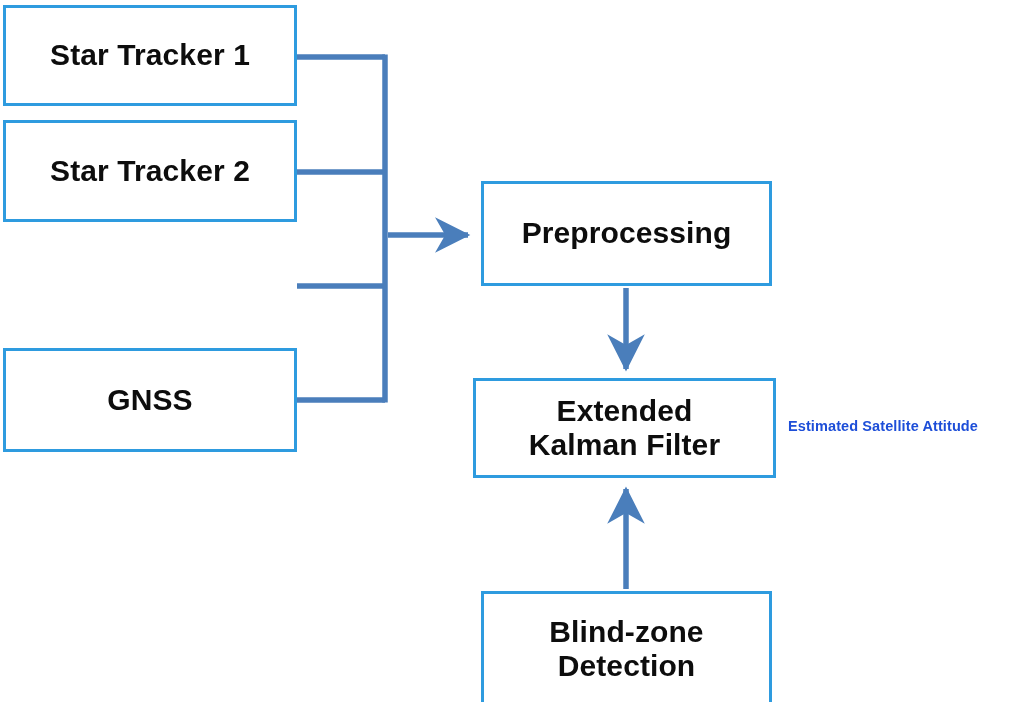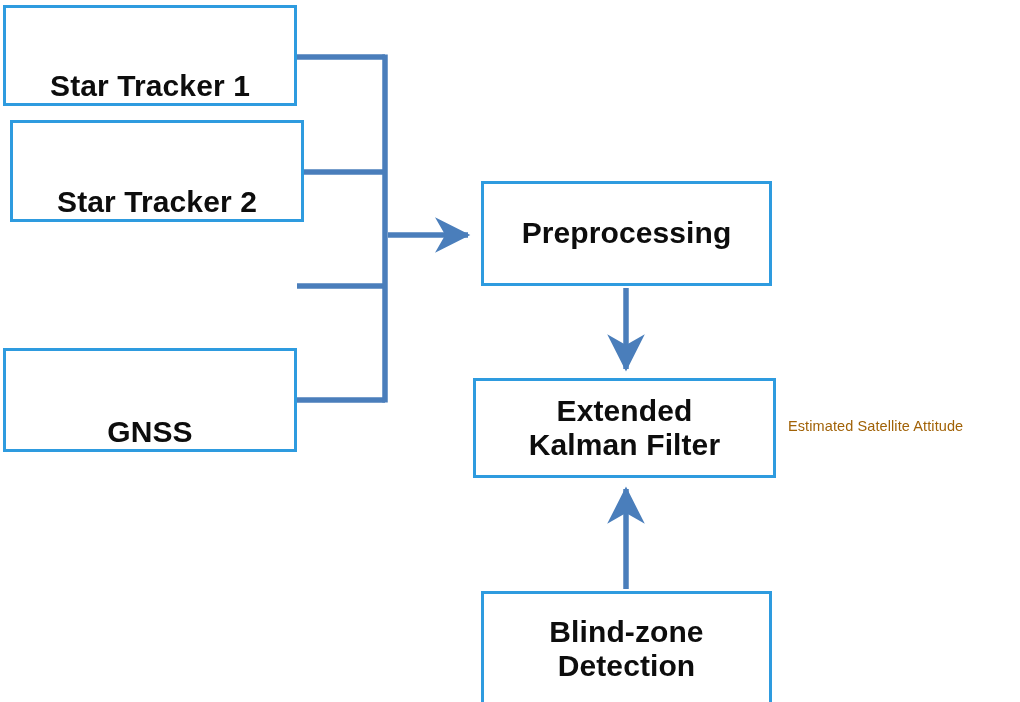"Star Tracker 1" .node.sensor { align-items: flex-end -> none }
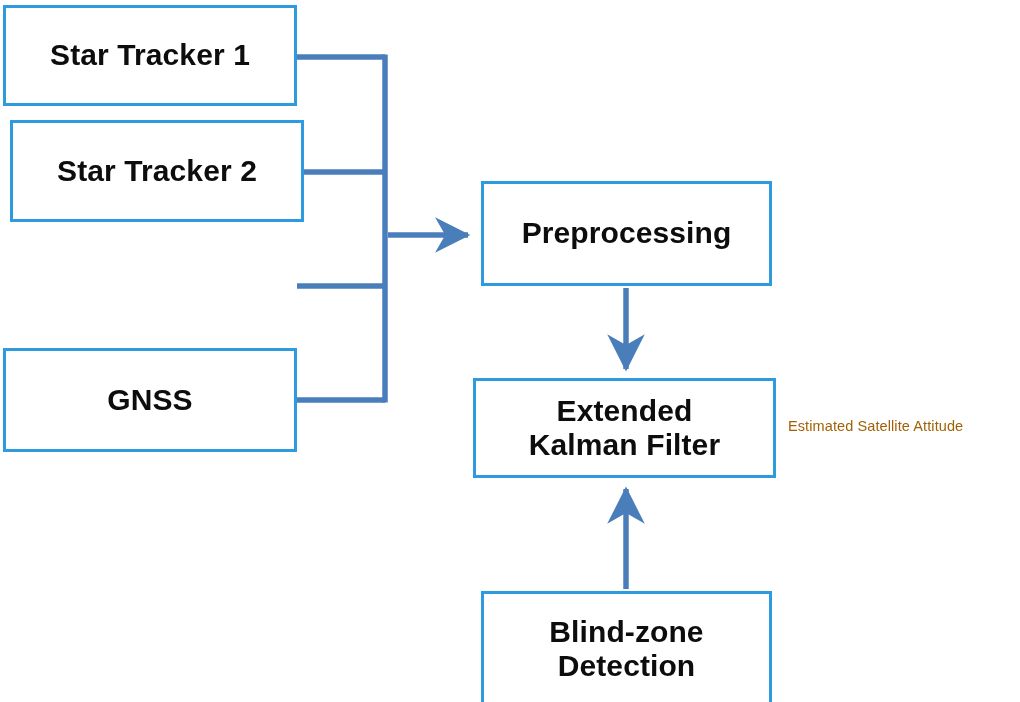"Star Tracker 2" #node-star-tracker-2 { margin-left: 7px -> none }
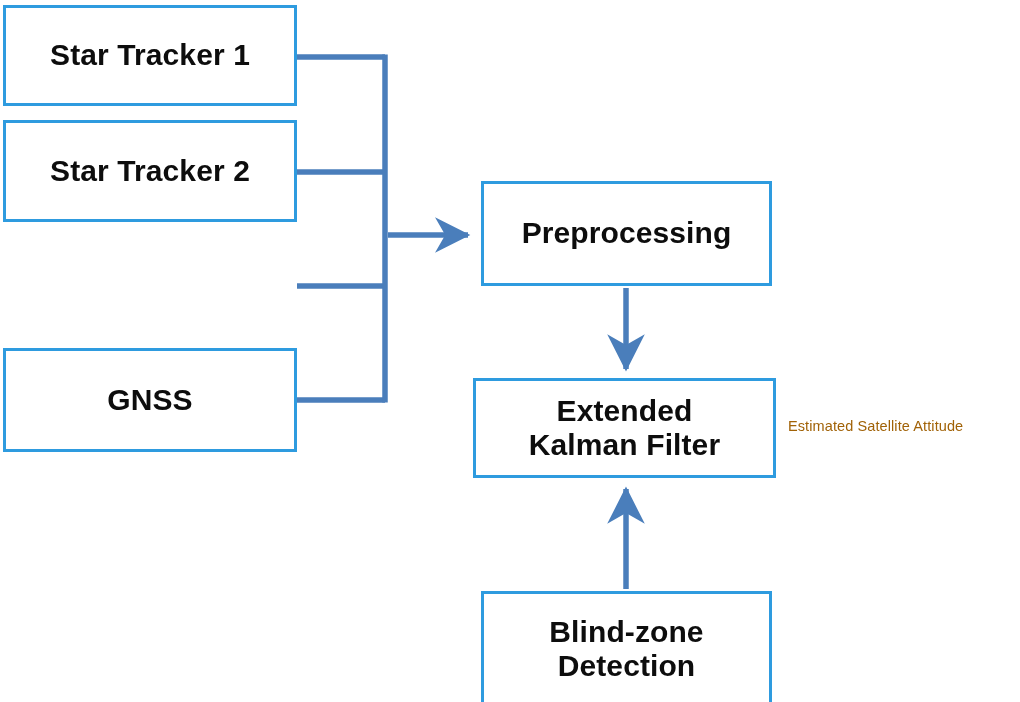"Estimated Satellite Attitude" #output-annotation { color: #a16207 -> #1d4ed8; font-weight: 400 -> 700 }
